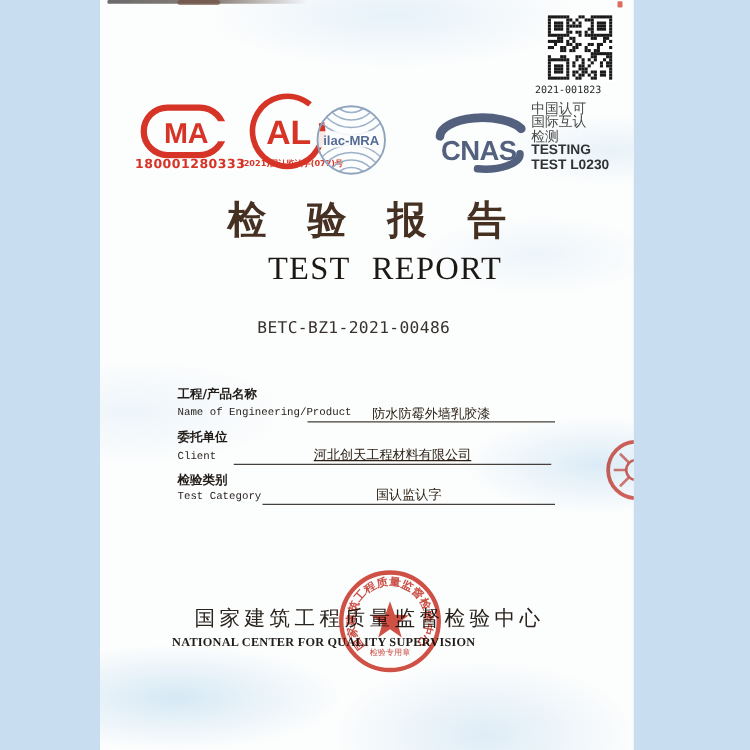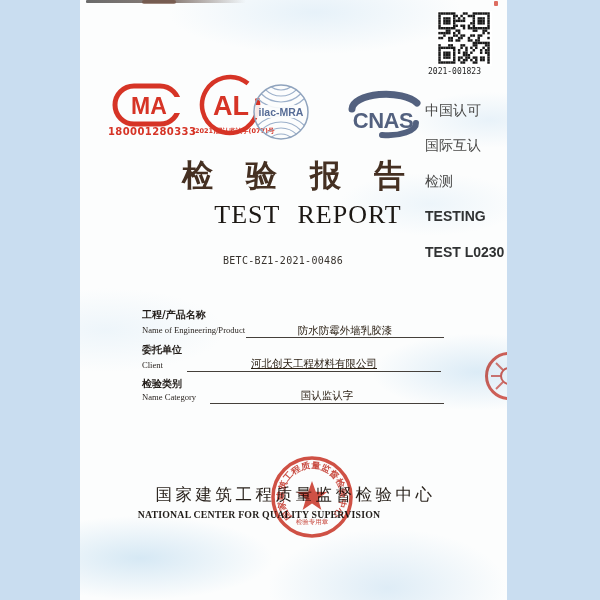"中国认可" .accred div { font-size: 14px -> 11px; margin-top: 24px -> none }
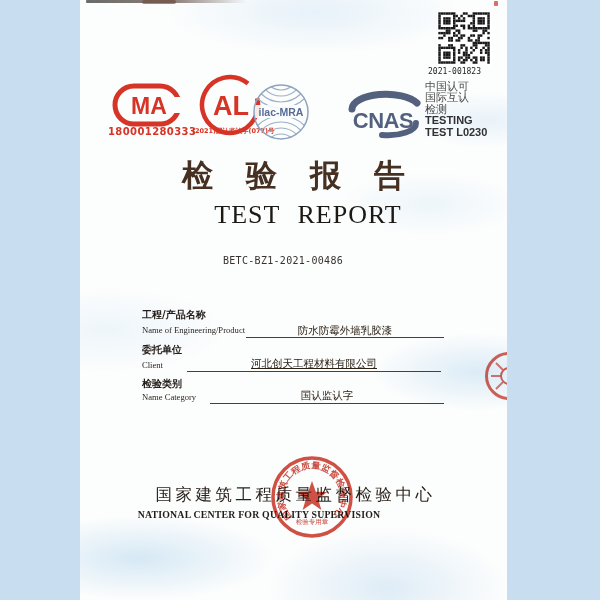"BETC-BZ1-2021-00486" .report-no { font-size: 10px -> 13px }
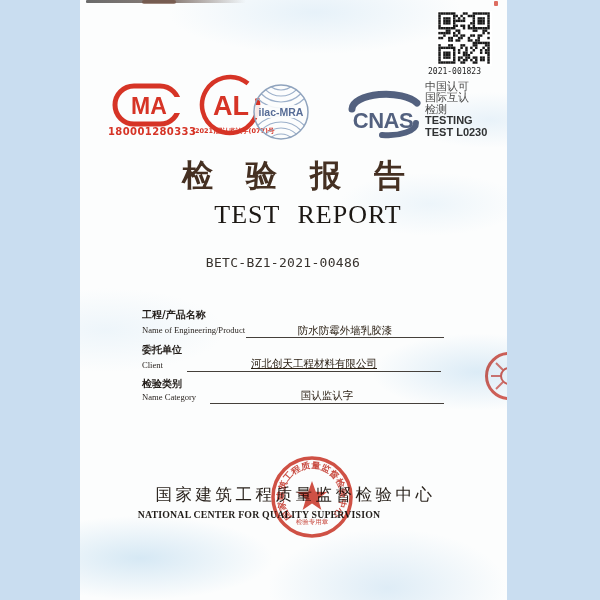"Name of Engineering/Product" .en-label { font-family: Liberation Serif, serif -> Liberation Mono, monospace }
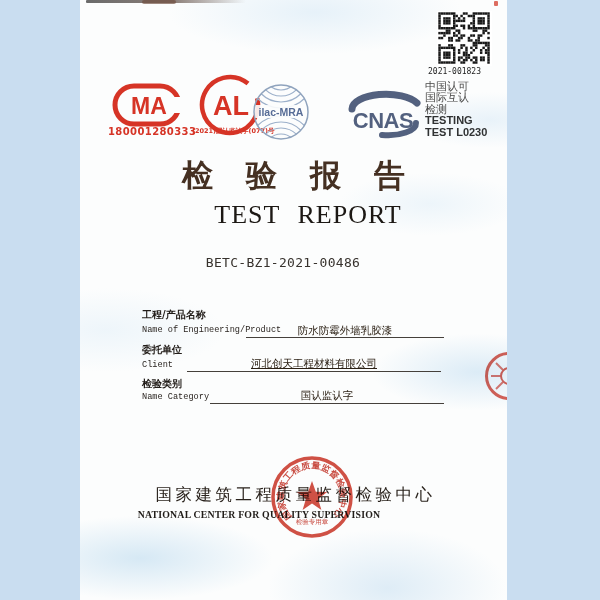"Name Category" div.abs { text: Name -> Test }
